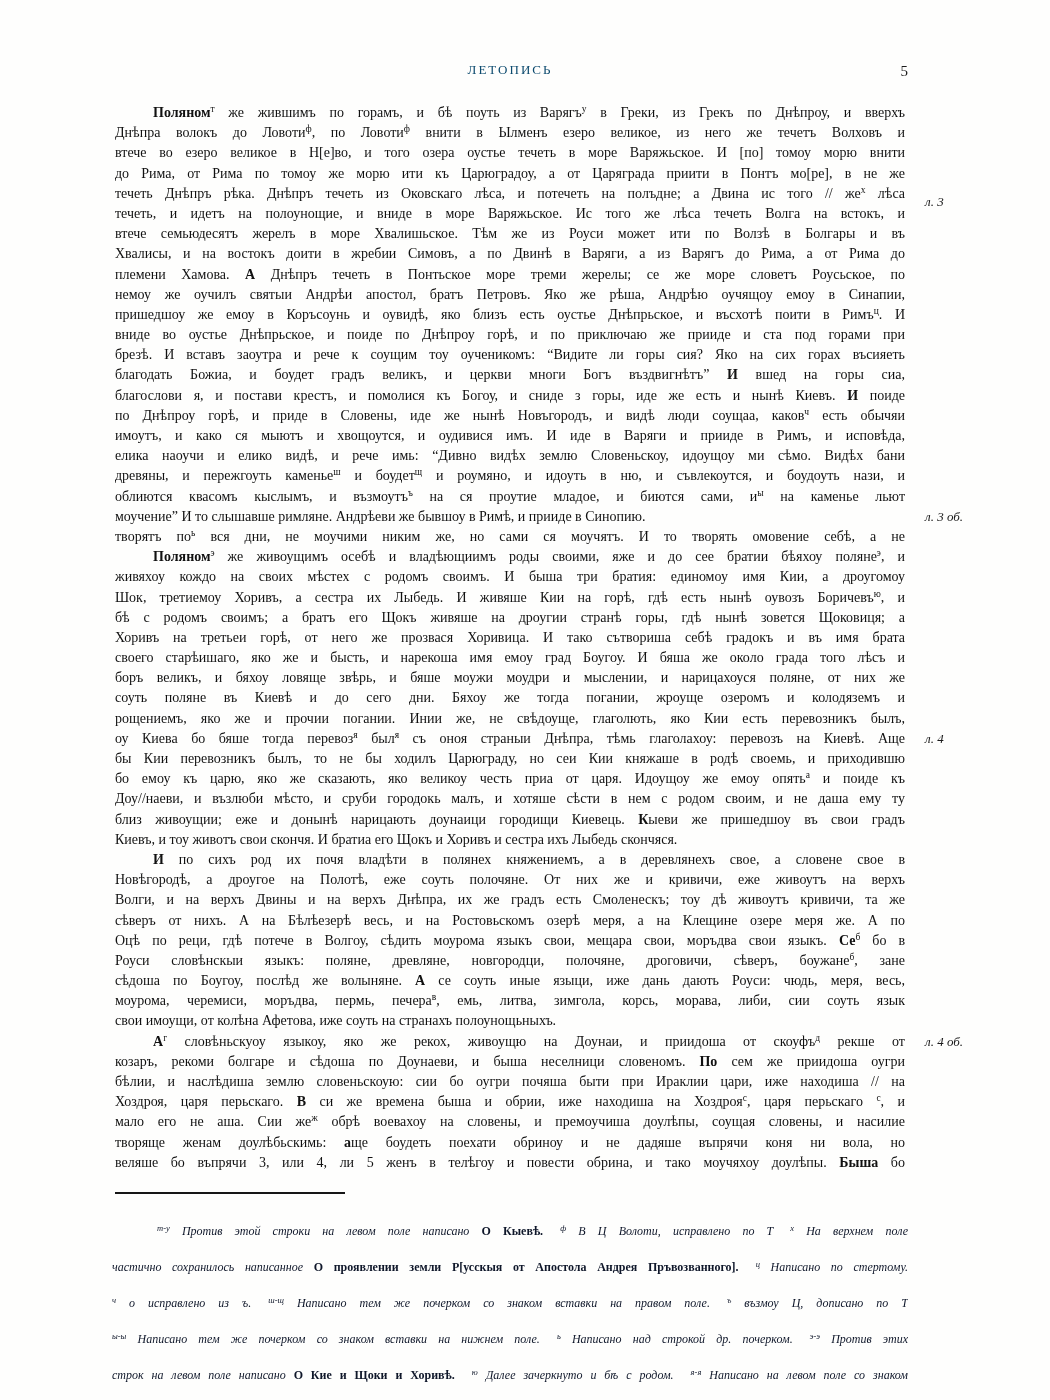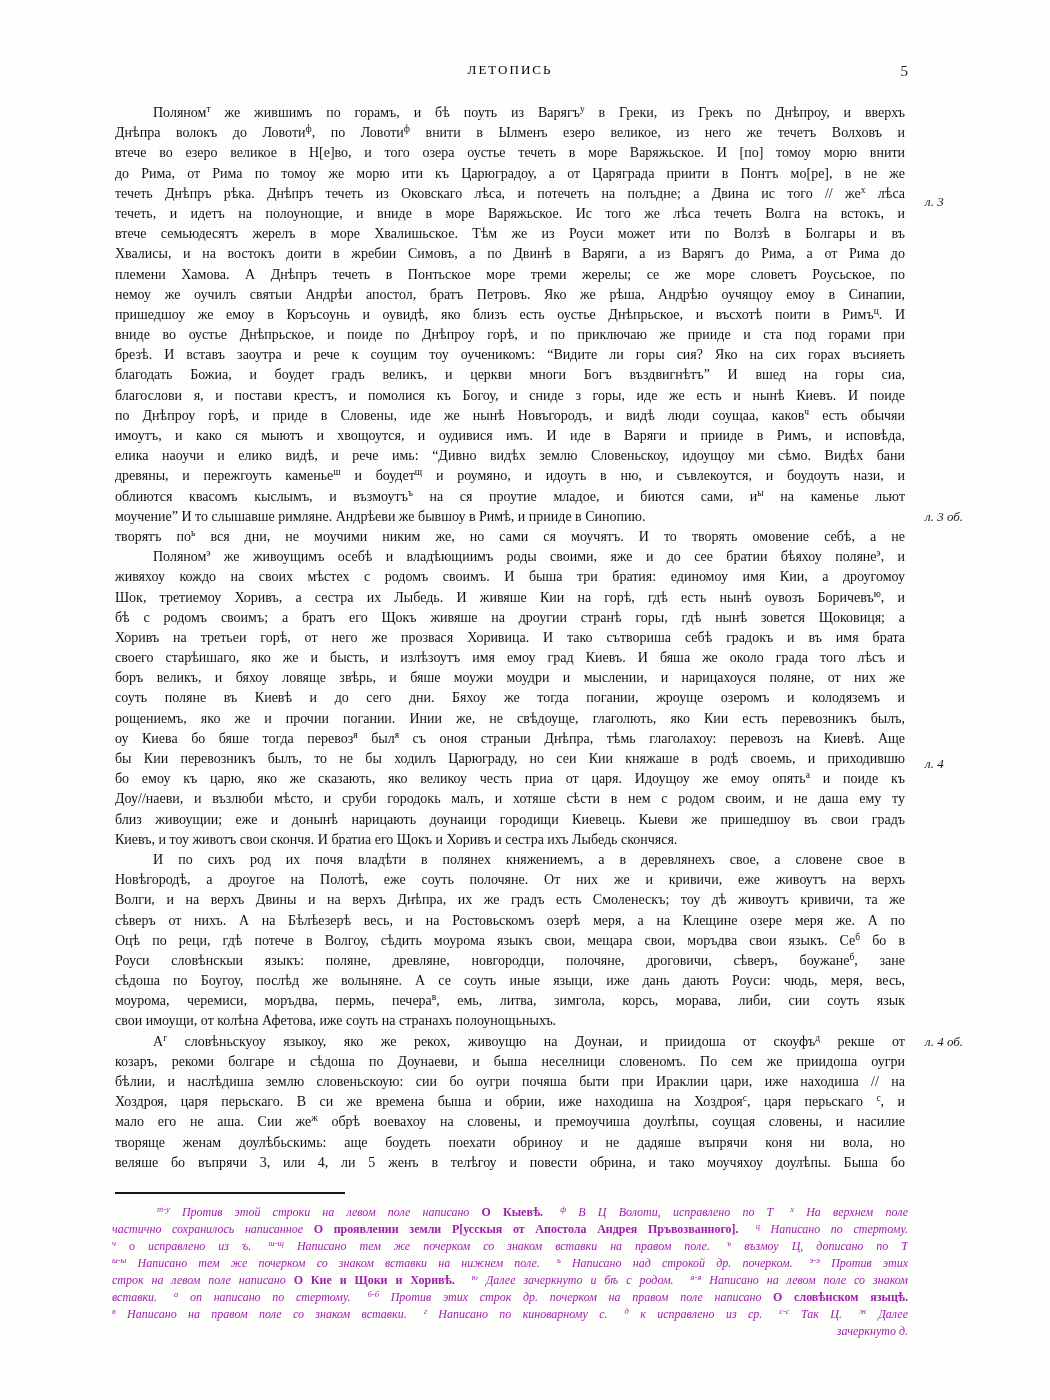"ЛЕТОПИСЬ" #running-head { color: #000000 -> #0c4a6e }
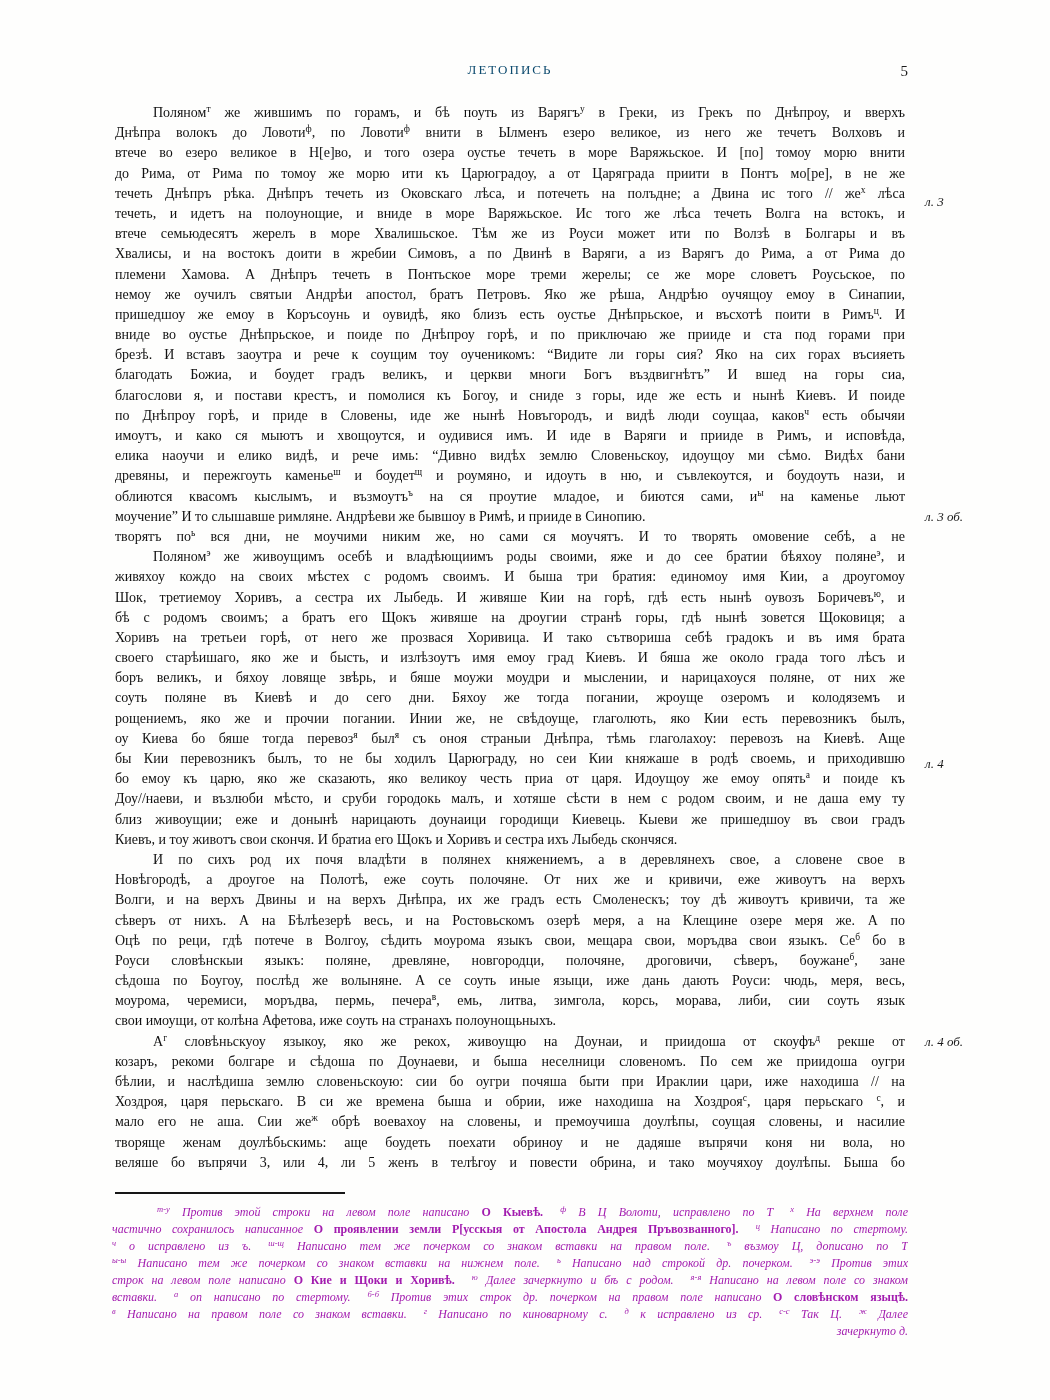"Поляном" .bold { font-weight: normal -> bold }
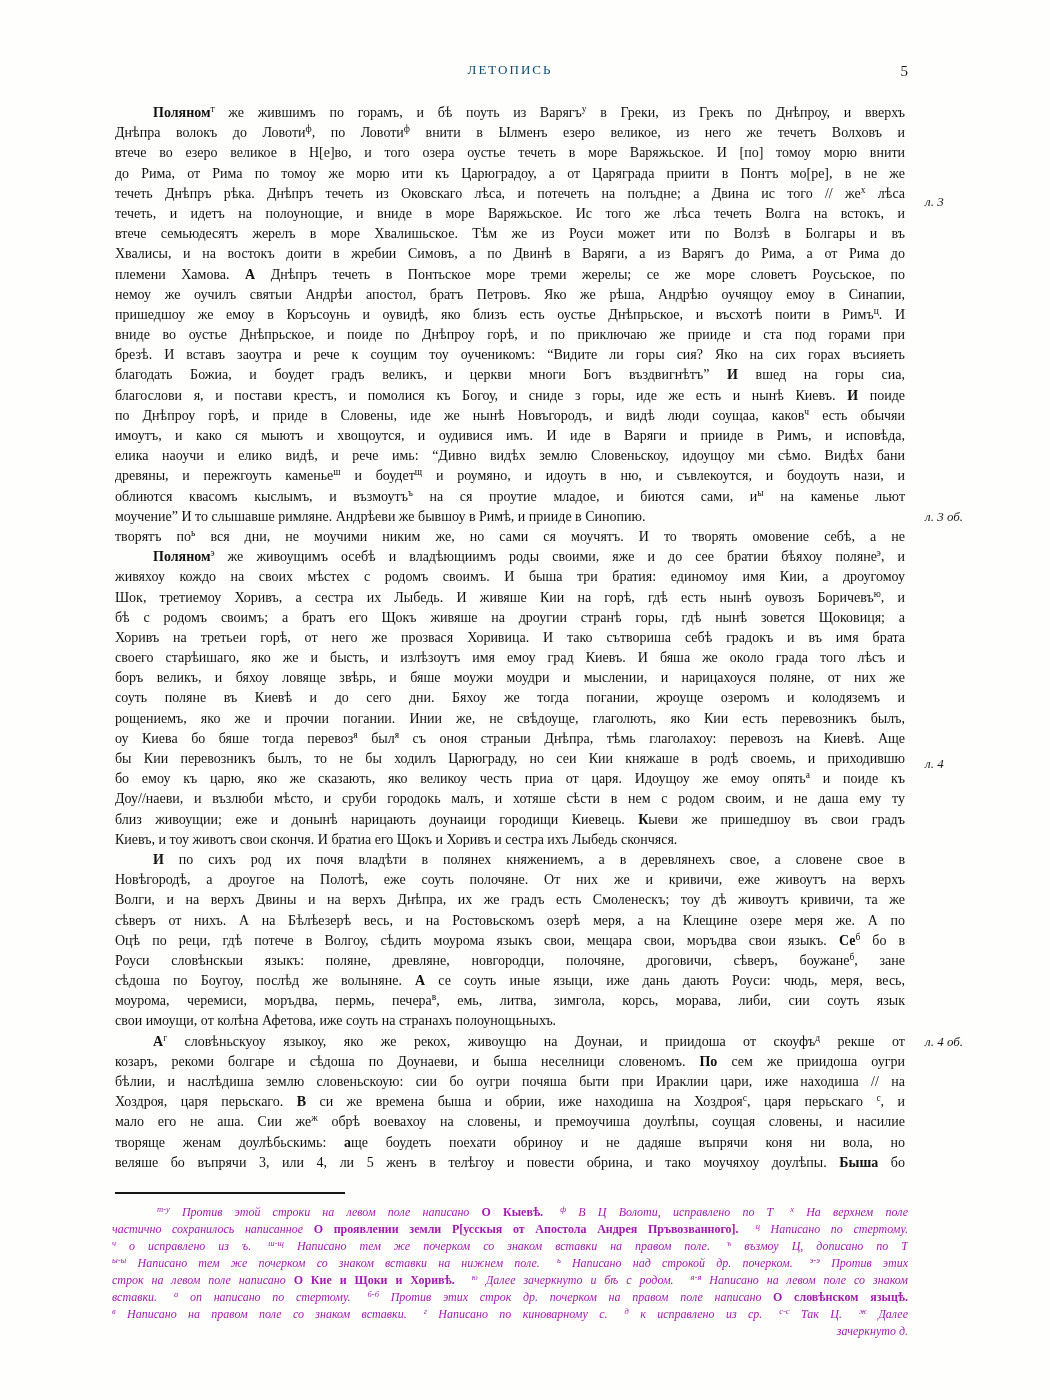"своего старѣишаго, яко же и" span { text: излѣзоутъ имя емоу град Киевъ -> нарекоша имя емоу град Боугоу }
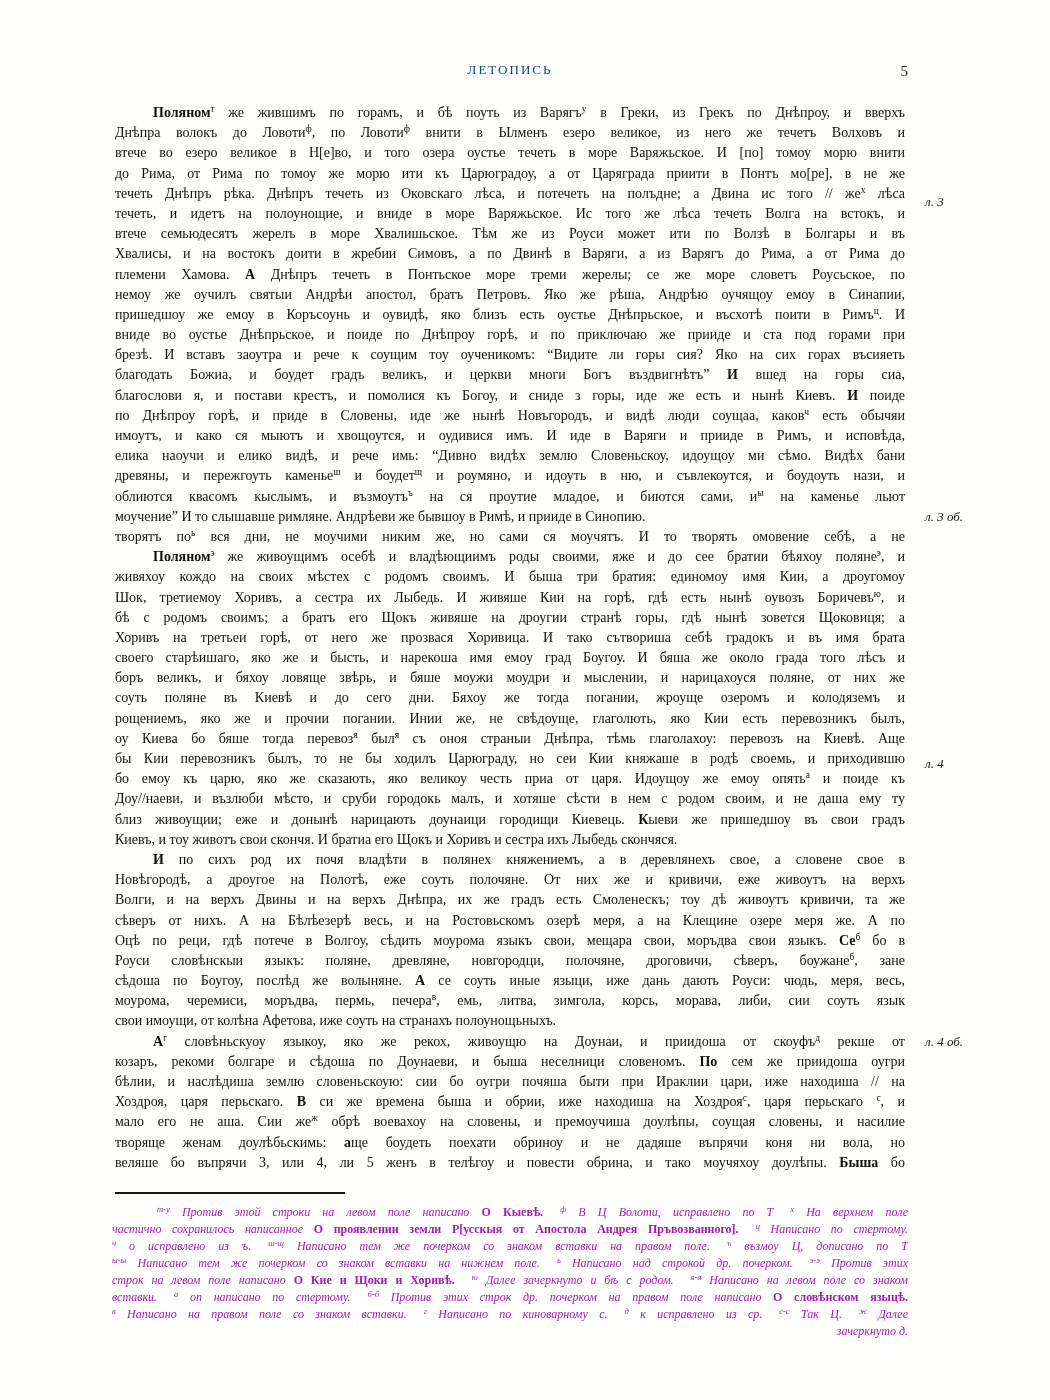"л. 4" span.margin-note { margin-top: 25px -> none }
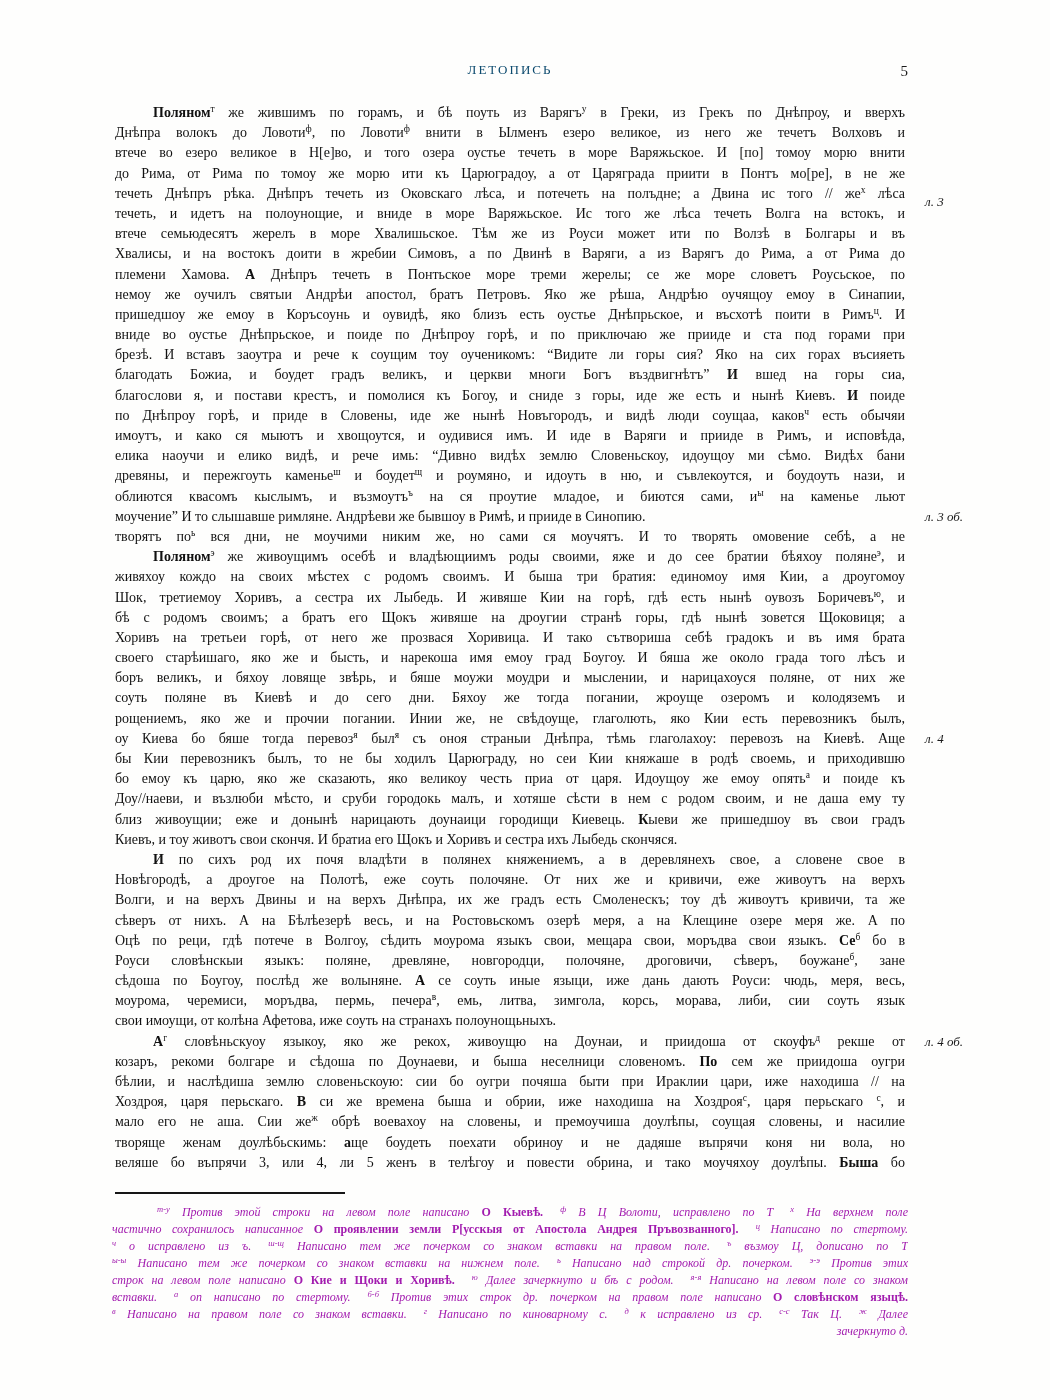"т-у Против этой строки на" .fline { color: #a21caf -> #0f172a; margin-top: none -> 19px }
